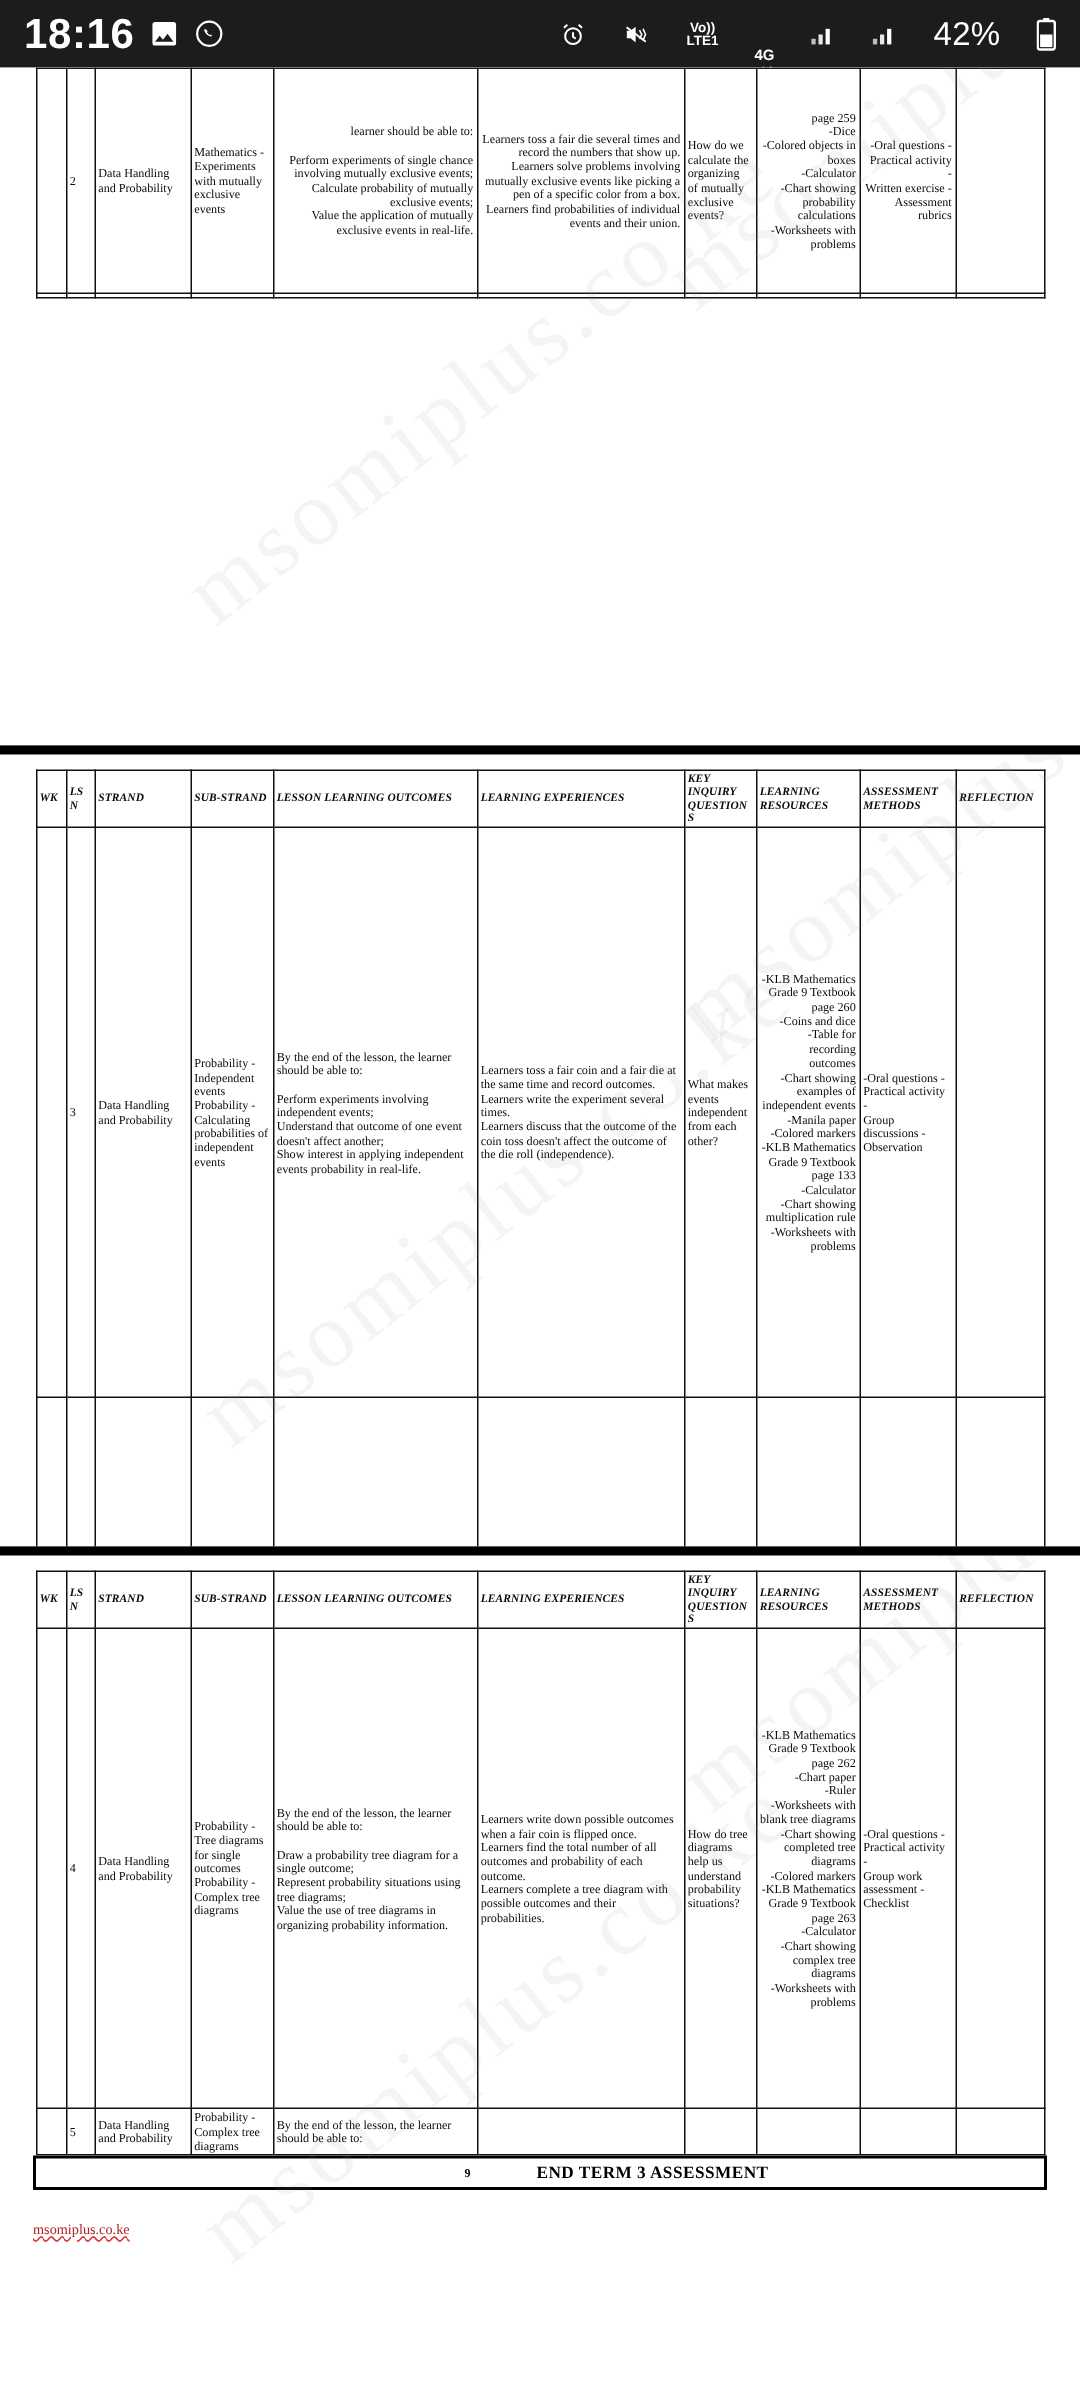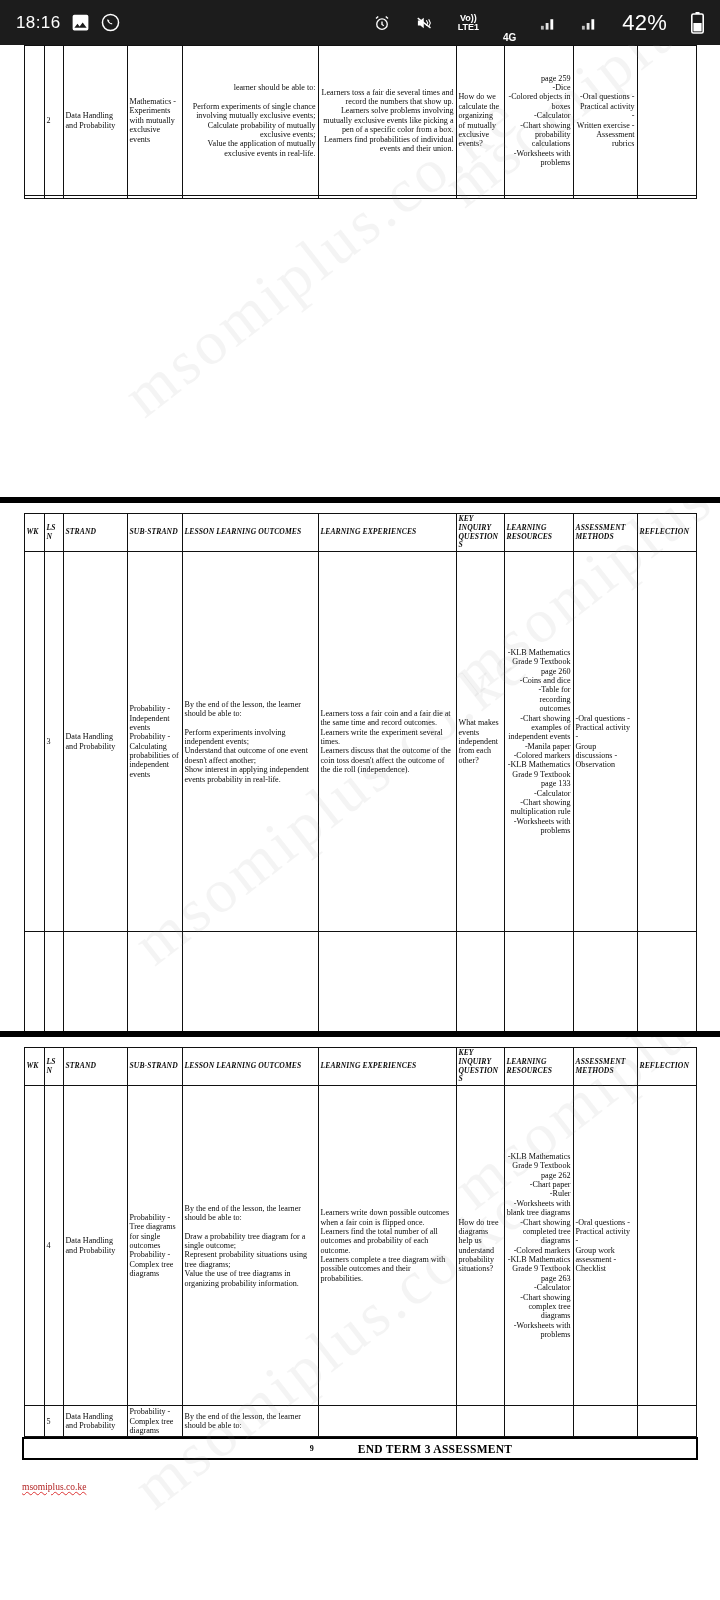"18:16" .sb-time { font-size: 17px -> 28px; font-weight: 400 -> 700 }
